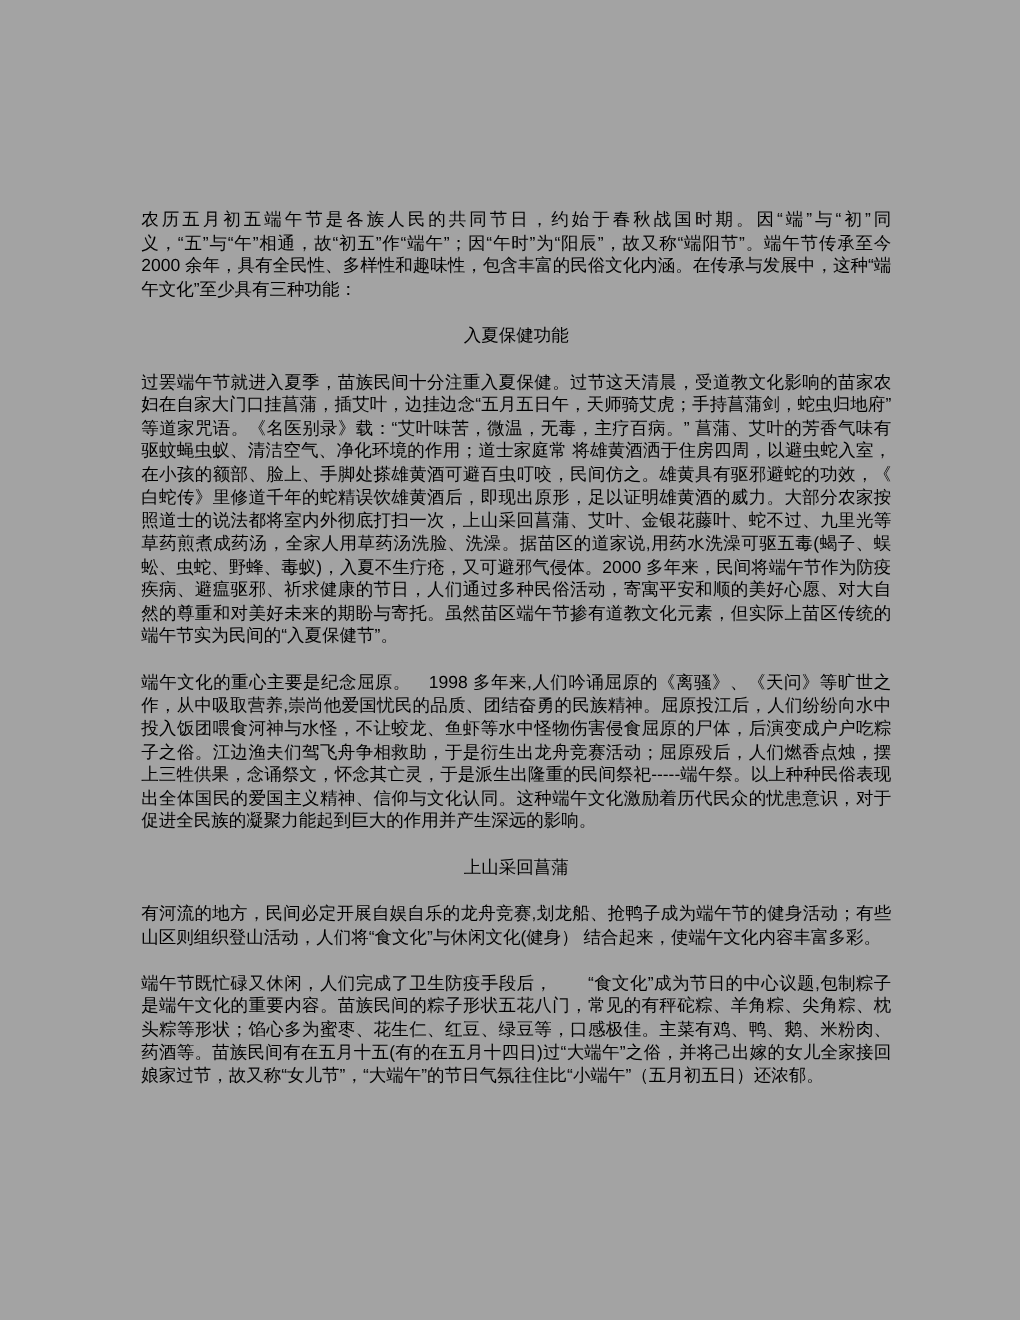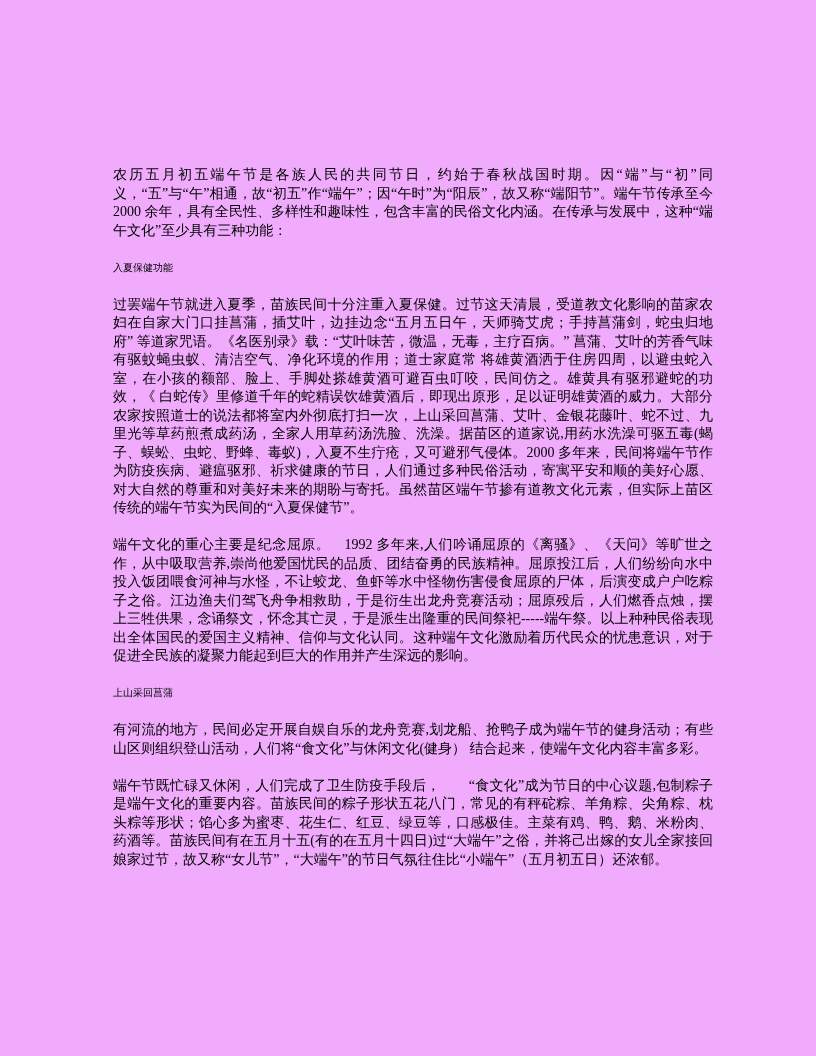"农历五月初五端午节是各族人民的共同节日，约始于春秋战国时期。因“端”与“初”同义" .page { background: #f0abfc -> #a3a3a3; font-family: Liberation Serif, serif -> Liberation Sans, sans-serif }
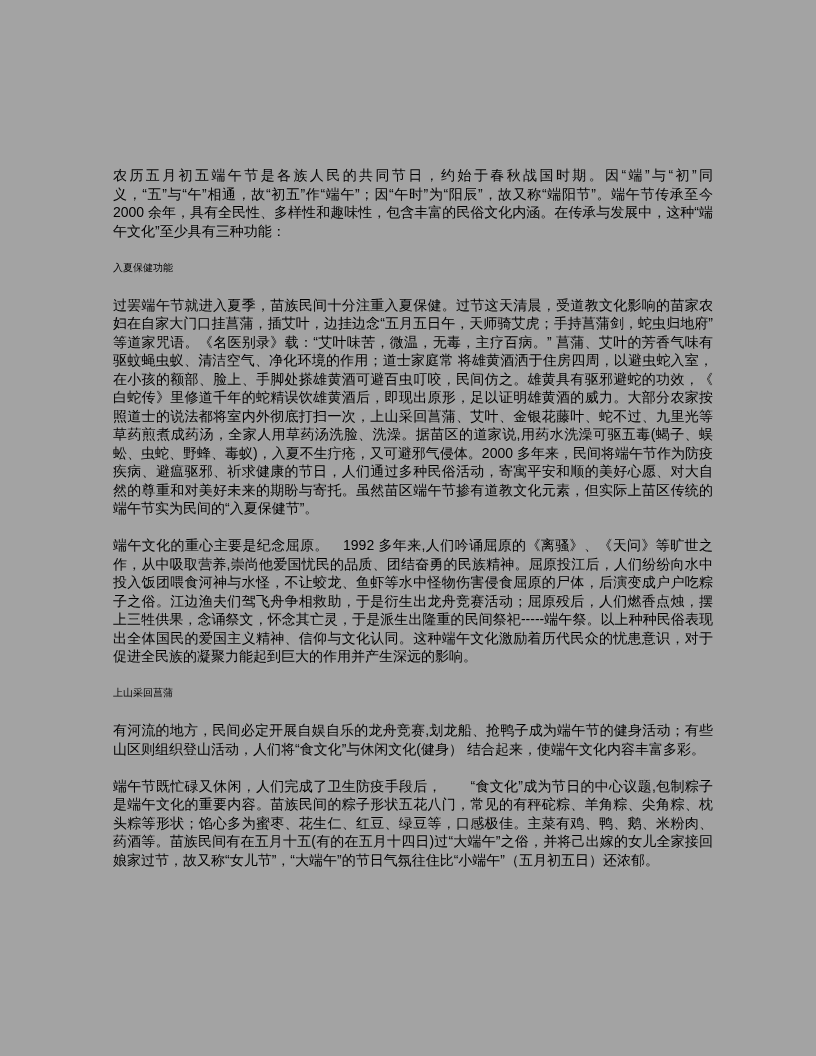"入夏保健功能" .content h2.heading { font-size: 10px -> 14px; text-align: left -> center }
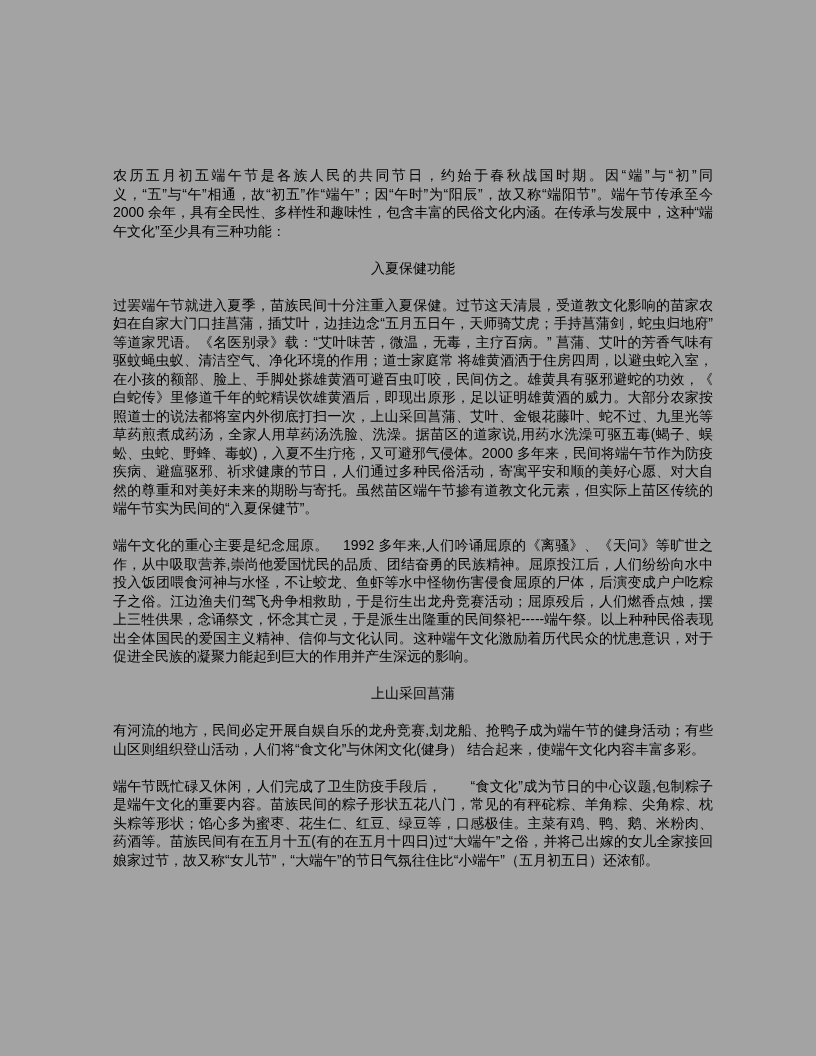"端午文化的重心主要是纪念屈原。 1992" p { text: 1992 -> 1998 }
